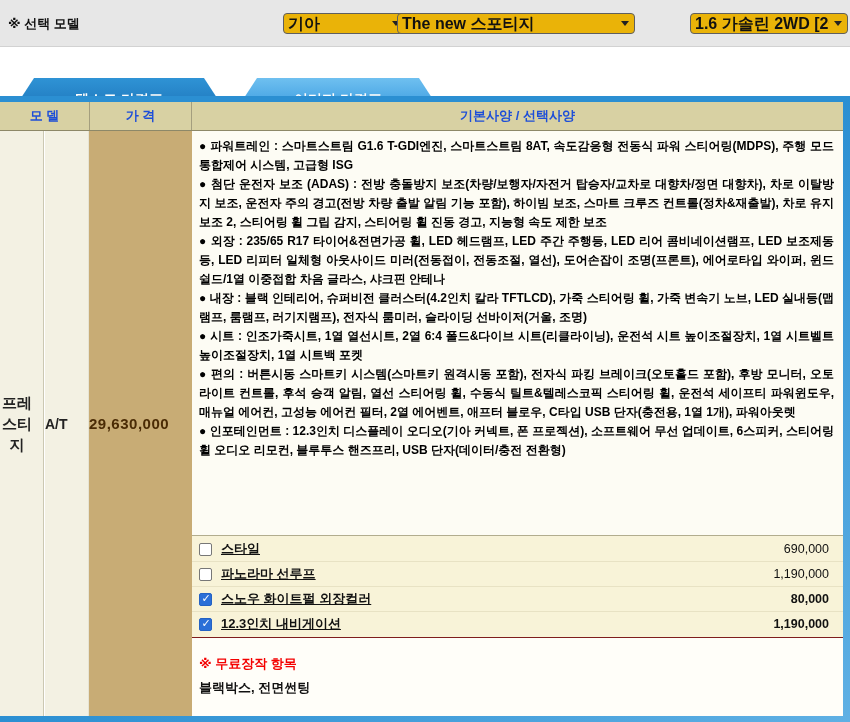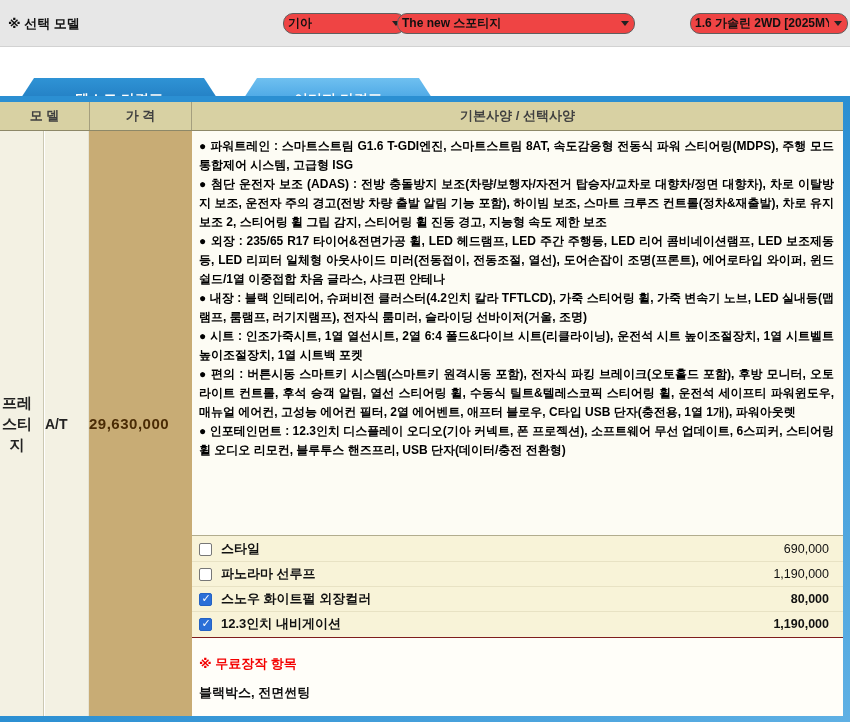"기아" .sel-wrap select { background: #ef4444 -> #eab308; border-radius: 10px -> 4px; font-size: 12px -> 16px }
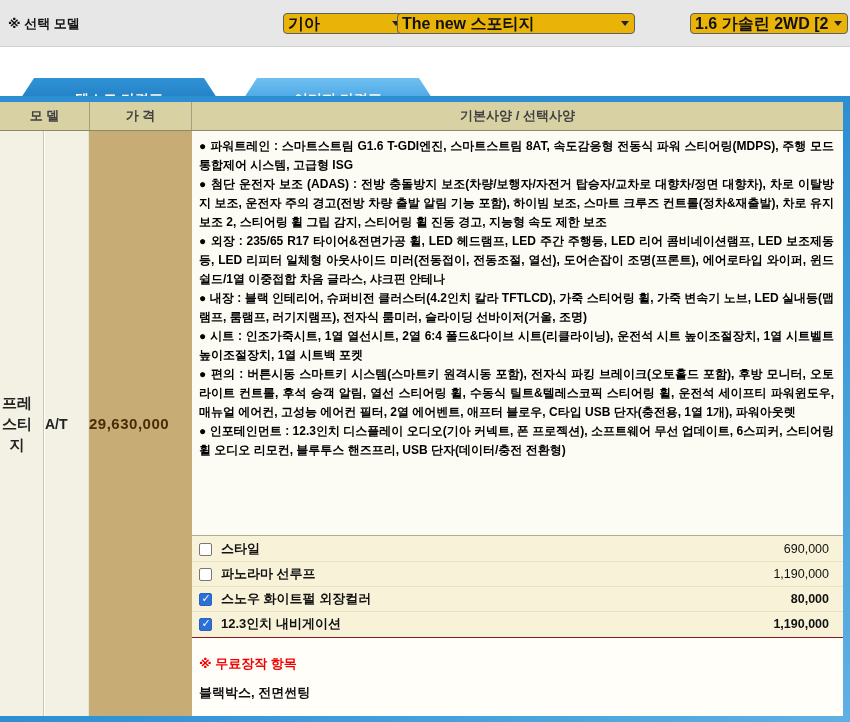"모 델" .th { color: #404040 -> #1d4ed8 }
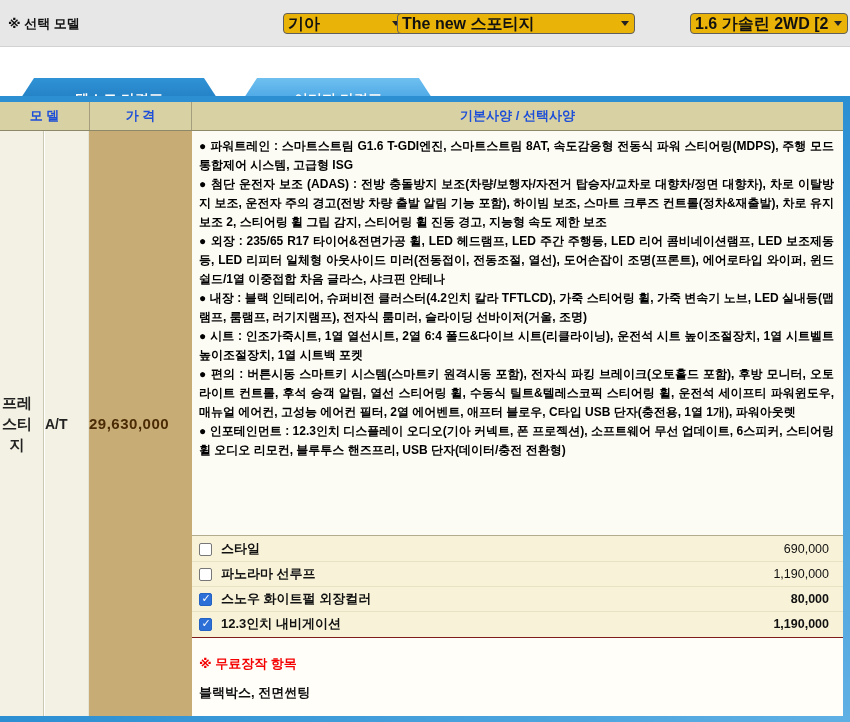"스타일" .opt-label { text-decoration: none -> underline }
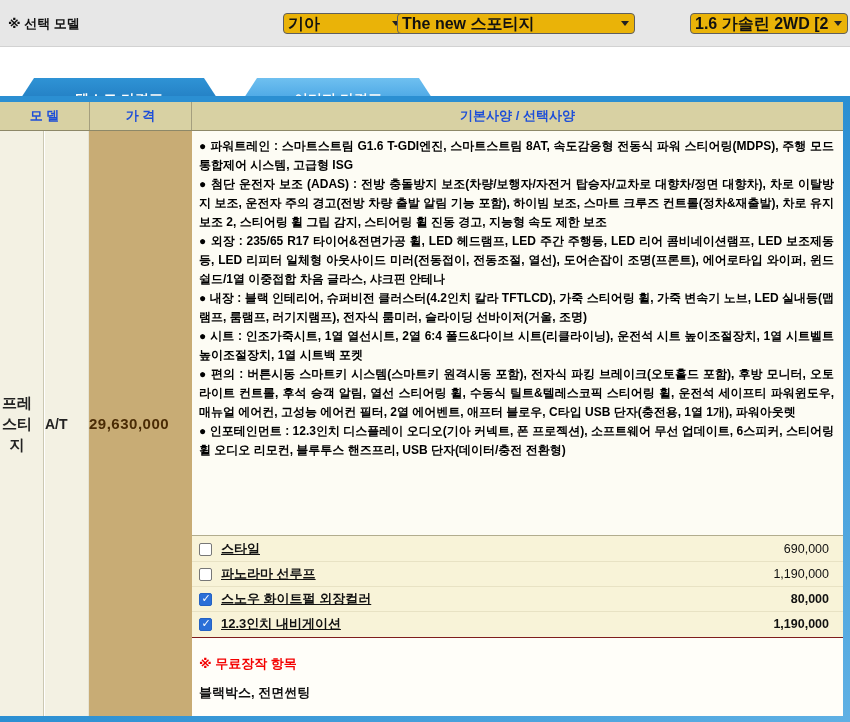"블랙박스, 전면썬팅" .free-items { margin-top: 11px -> 6px }
